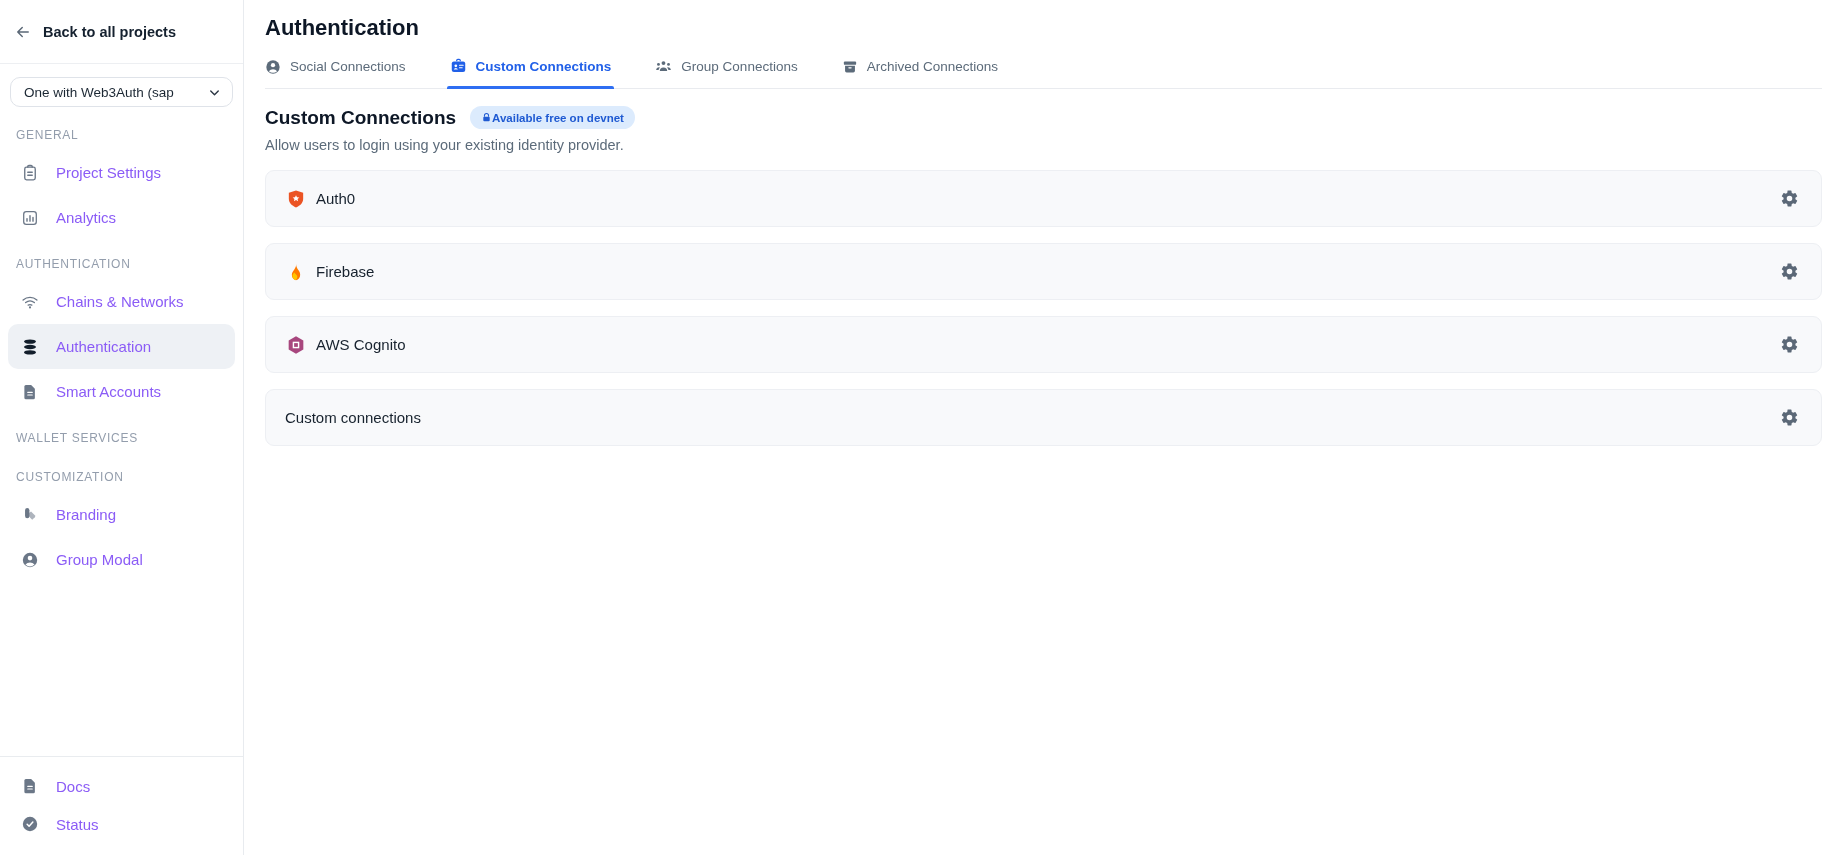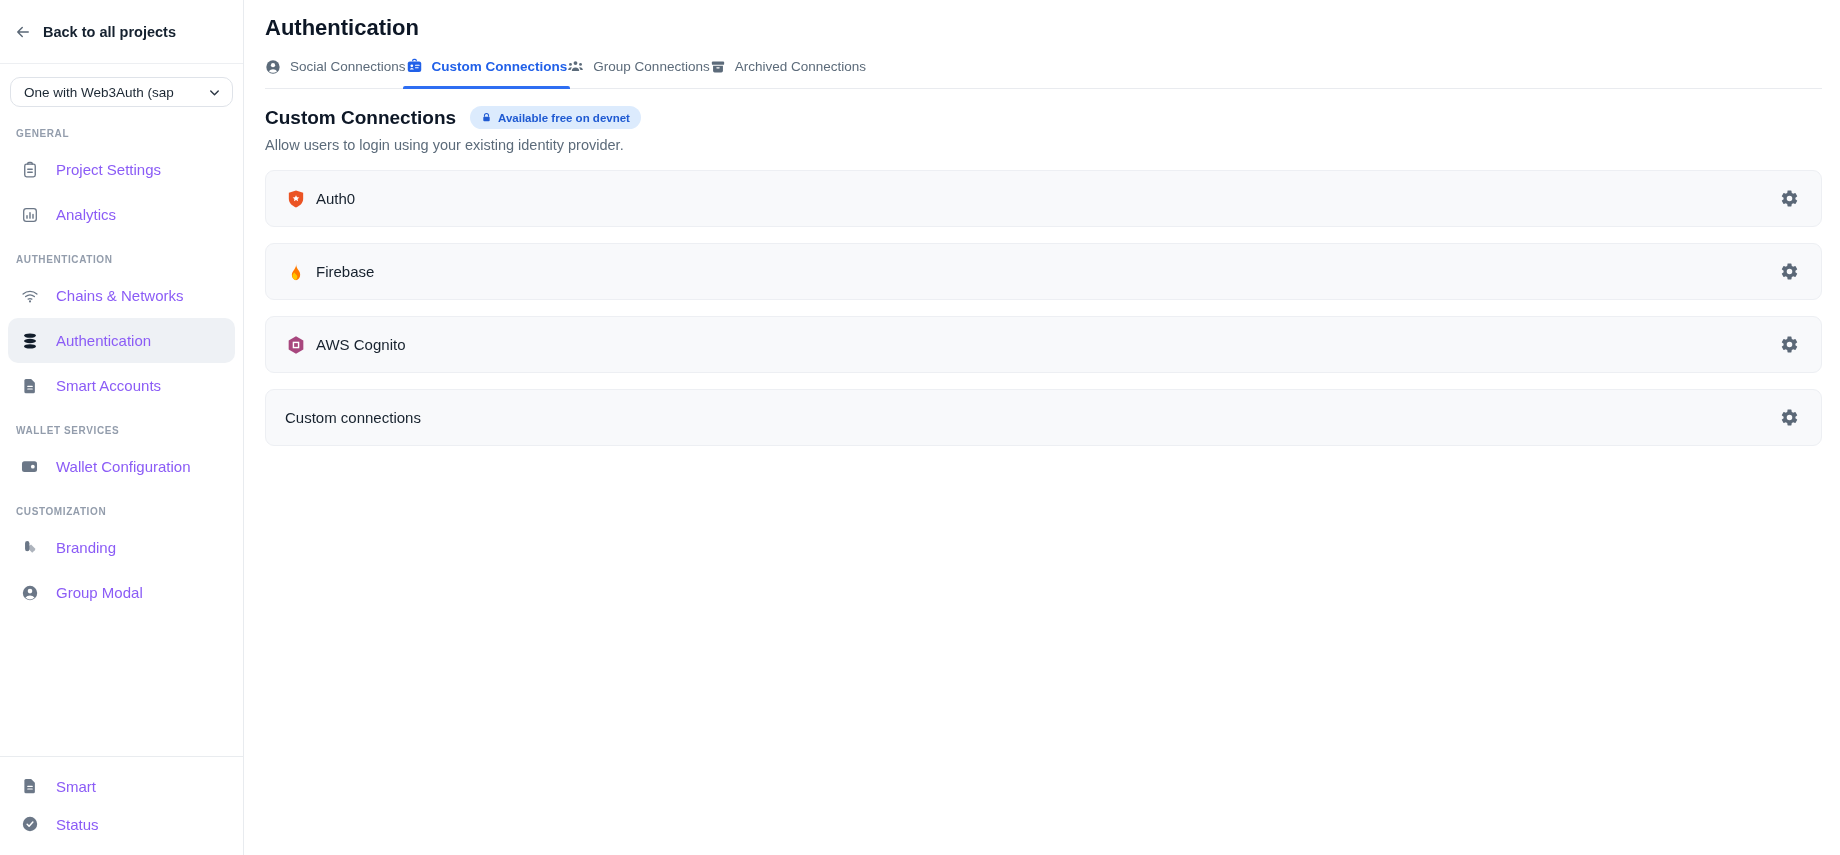"Social Connections" .tabs { gap: none -> 44px }
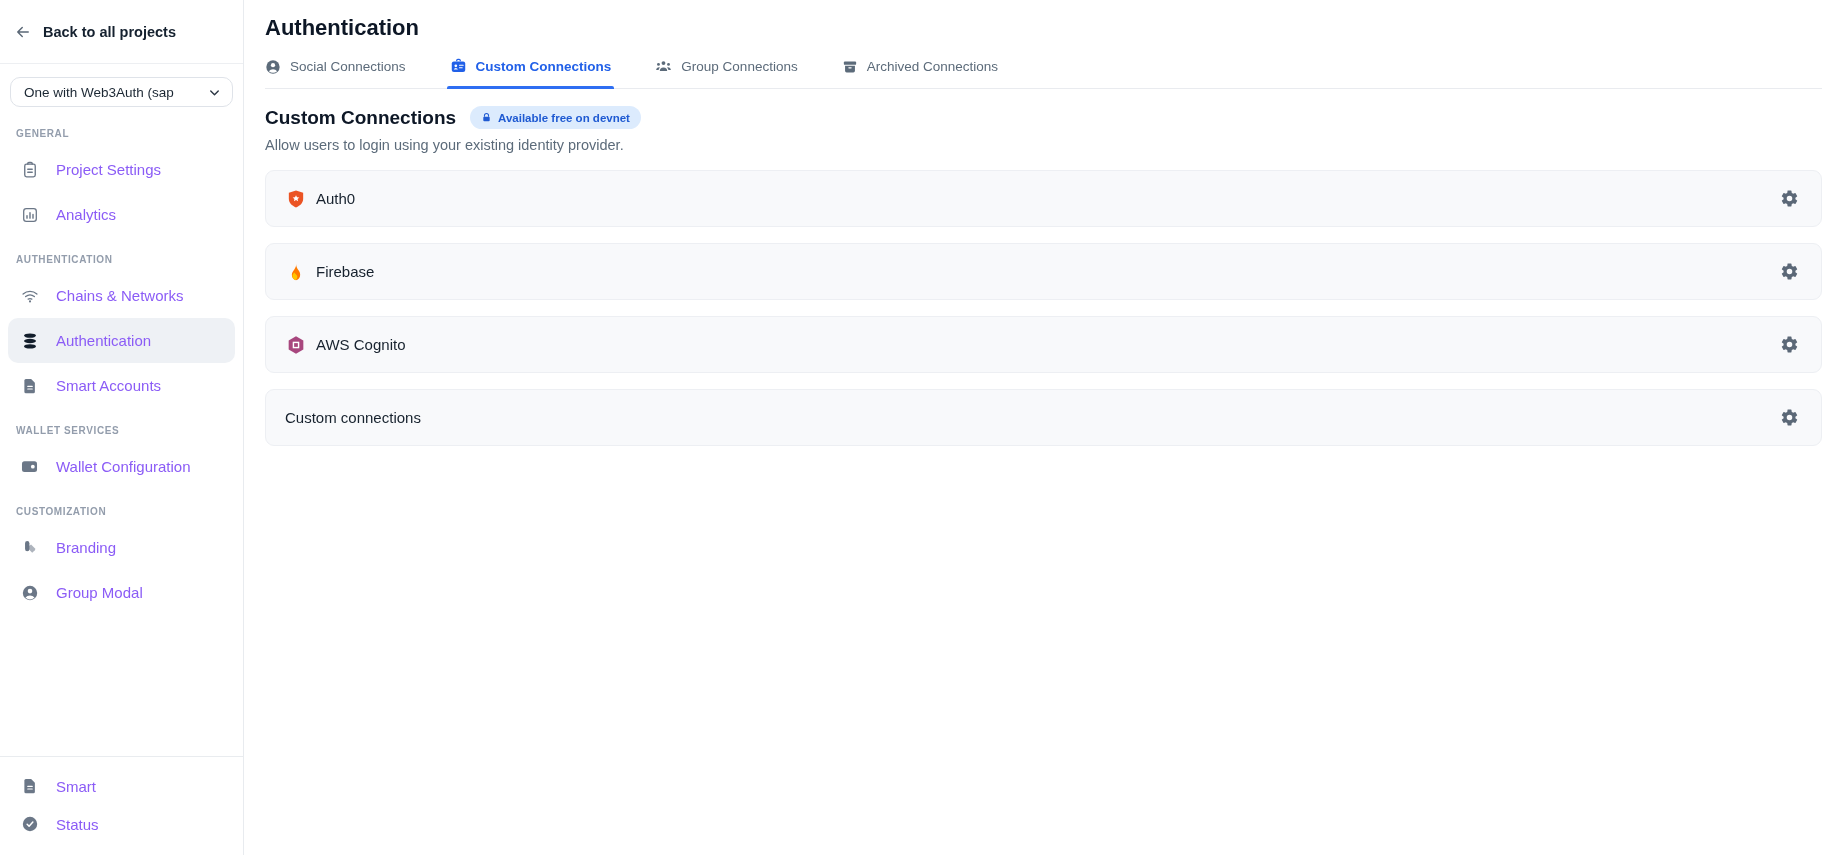"Available free on devnet" .badge { gap: 6px -> 0 }
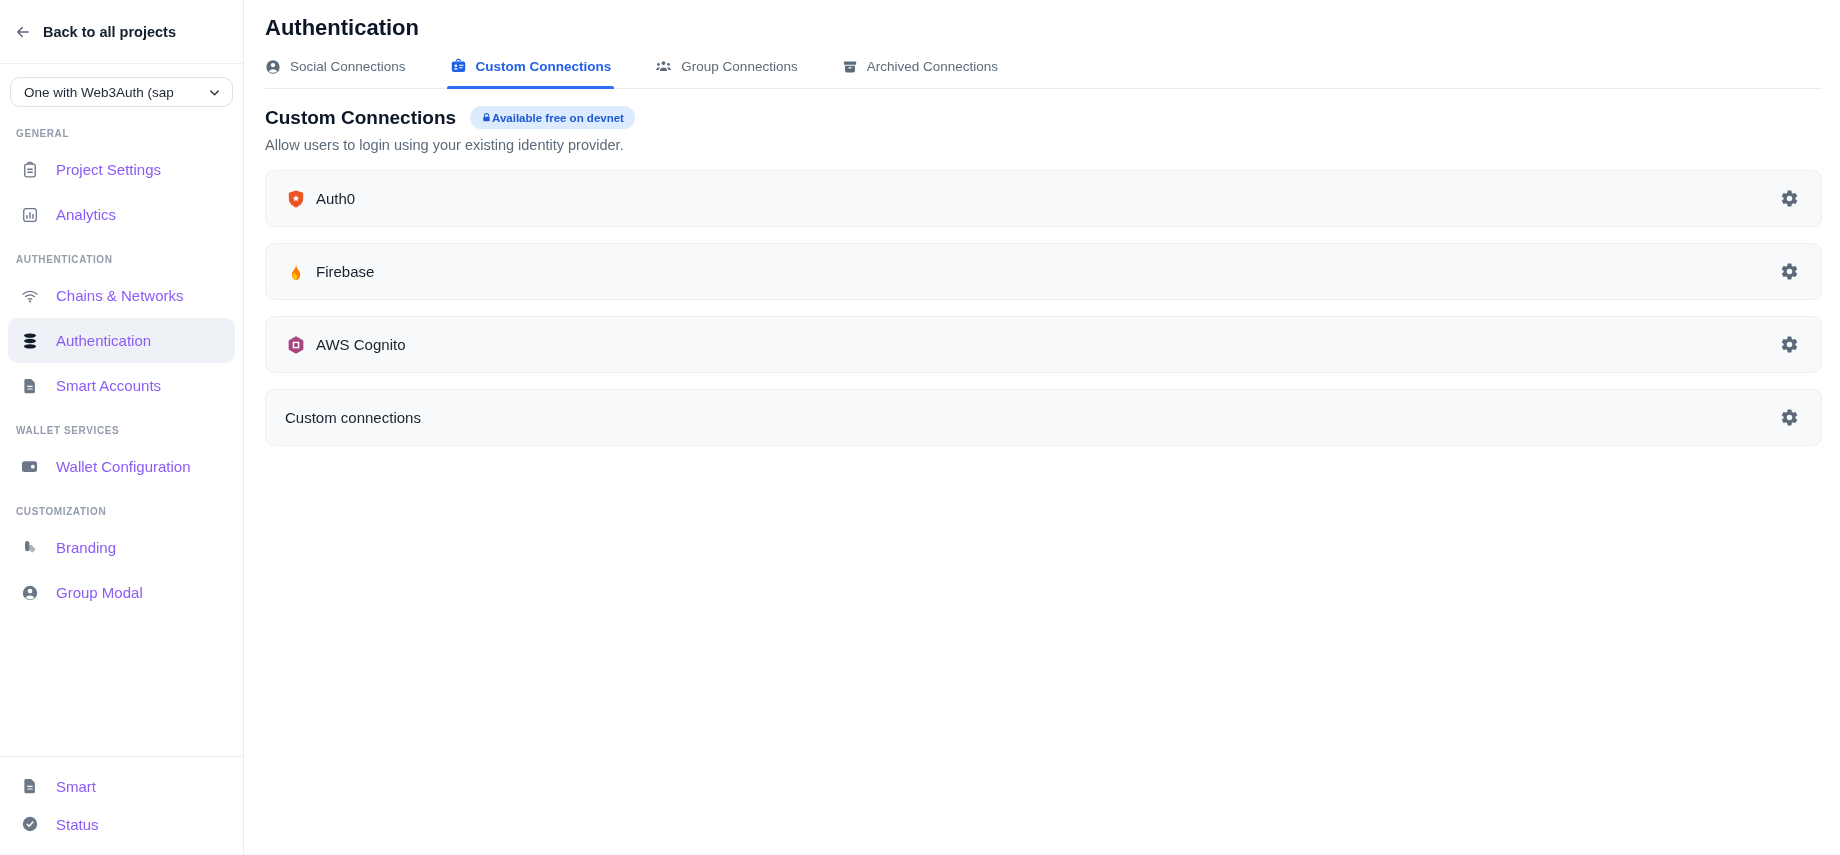"GENERAL" .sb-label { font-size: 10px -> 12px; font-weight: 700 -> 400 }
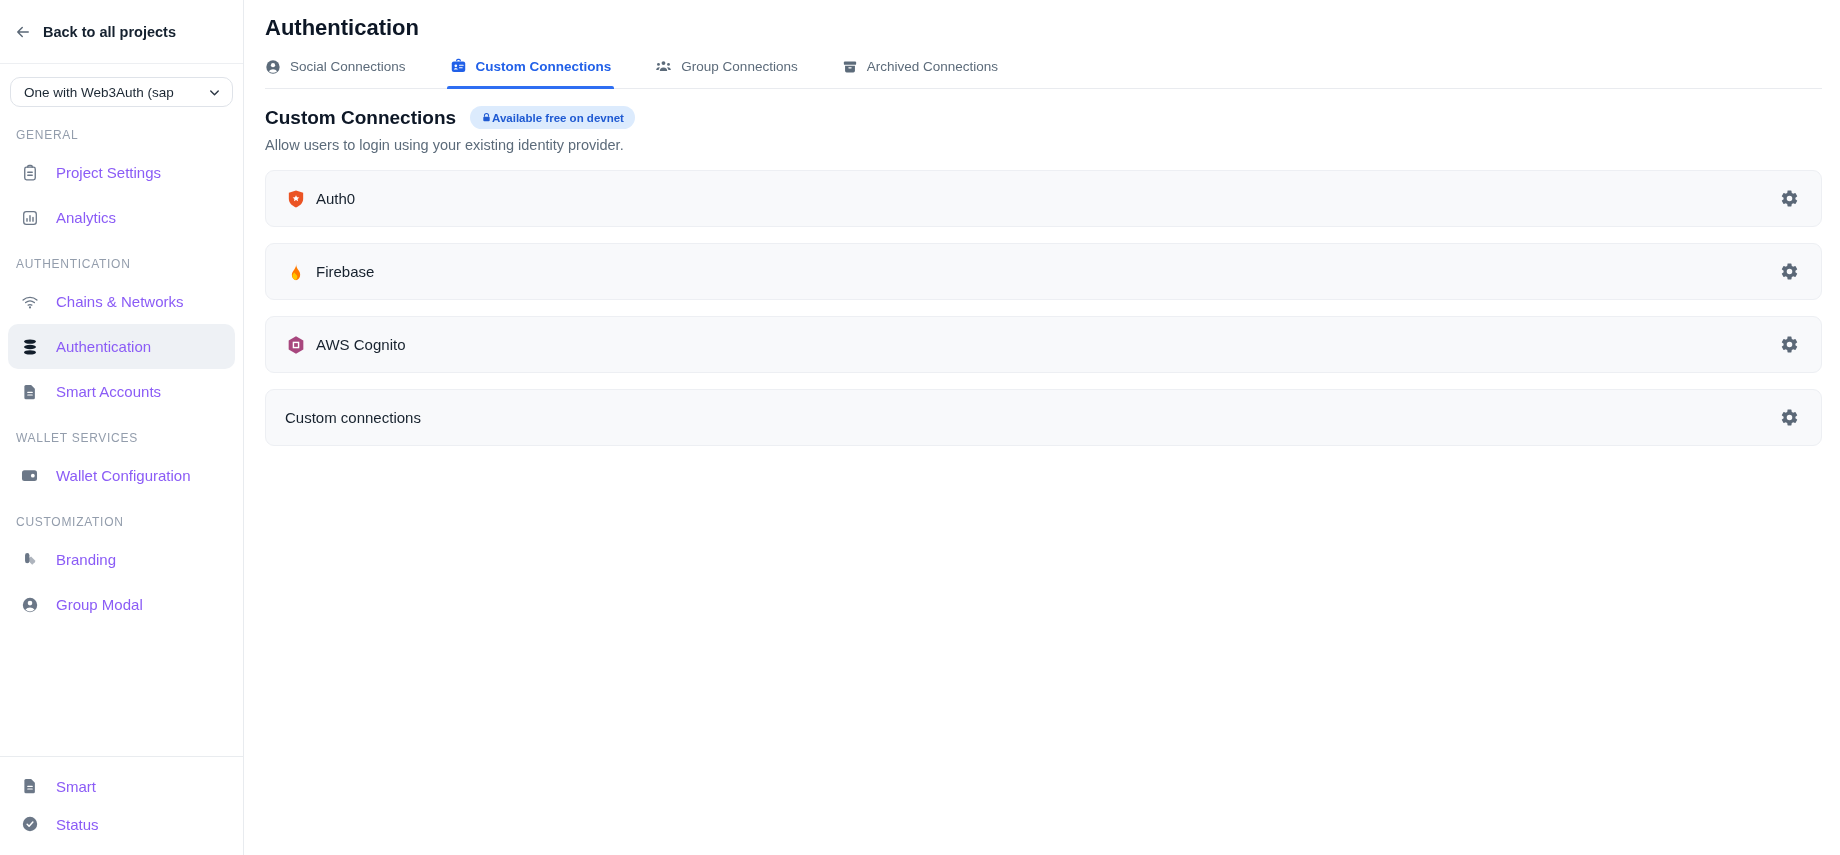"Wallet Configuration" div.sb-item { html: <div> <span> <svg> <rect></rect> <circle></circle> </svg> </span> <span>Wallet Configuration</span> </div> -> none }
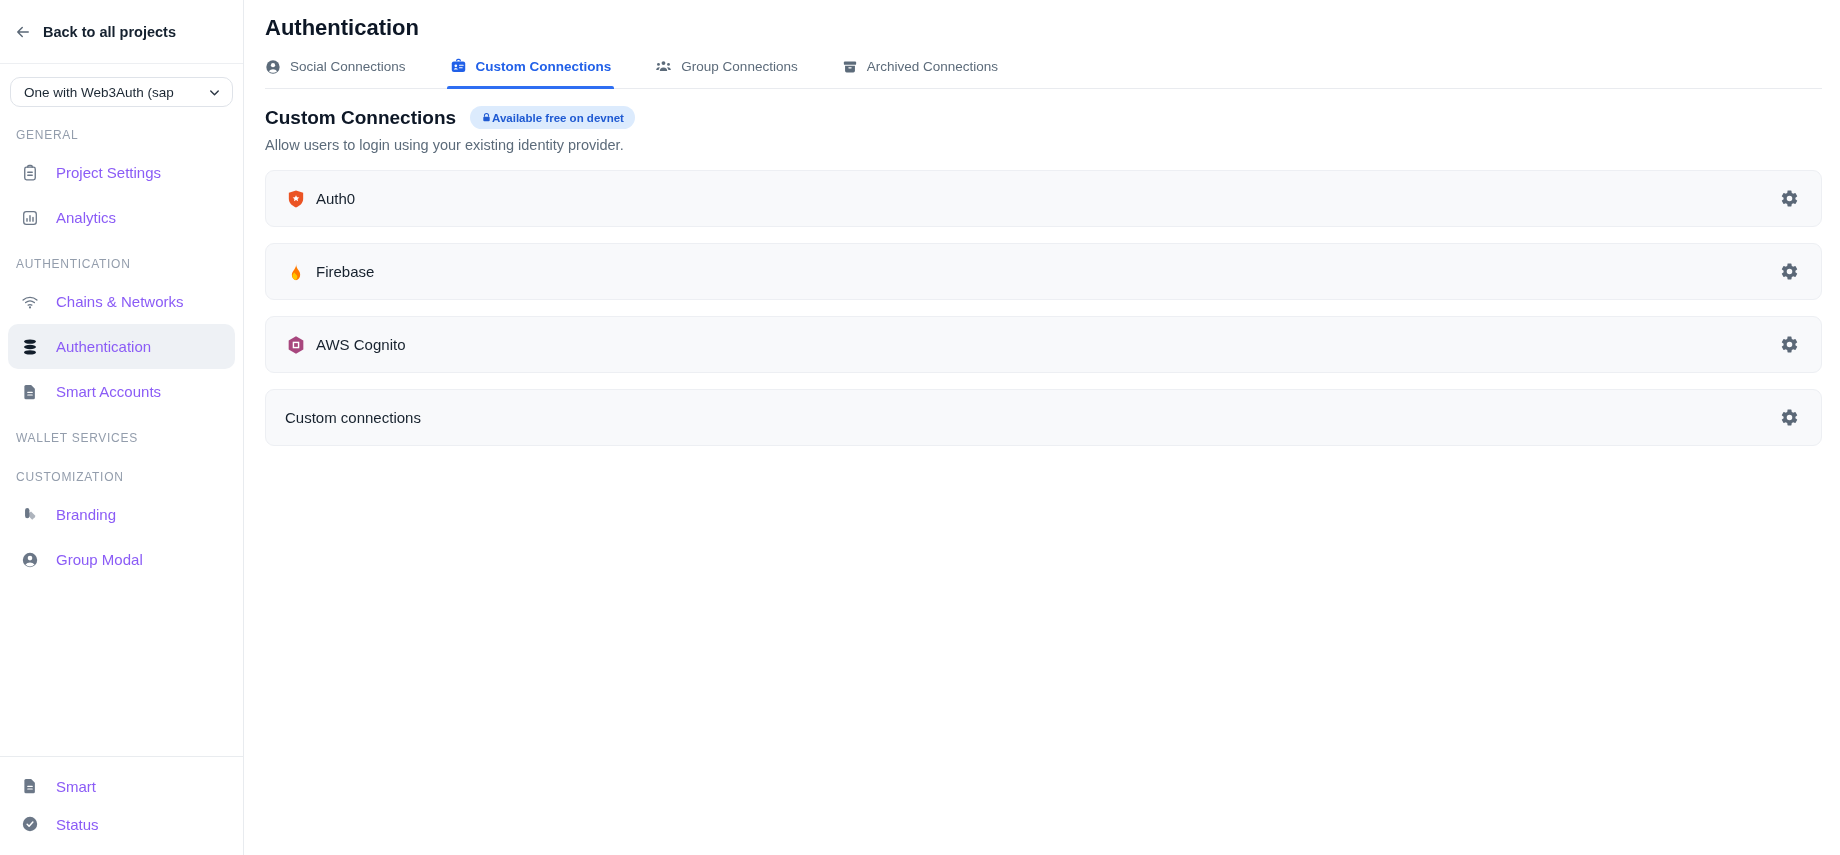"Smart" span { text: Smart -> Docs }
